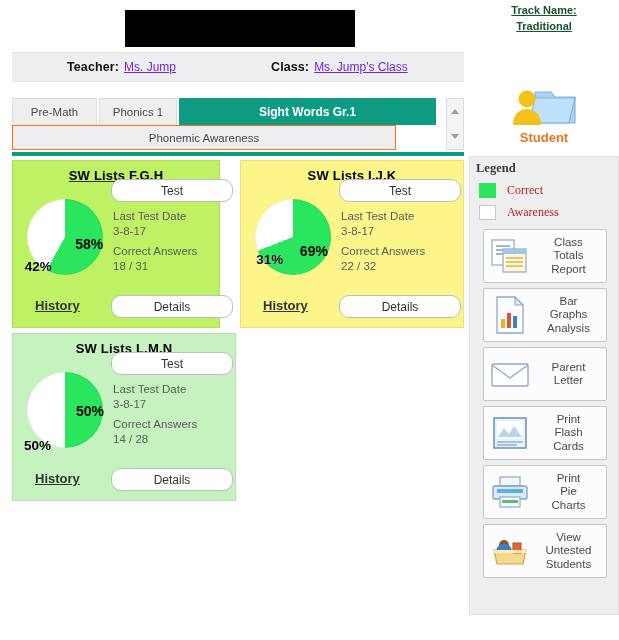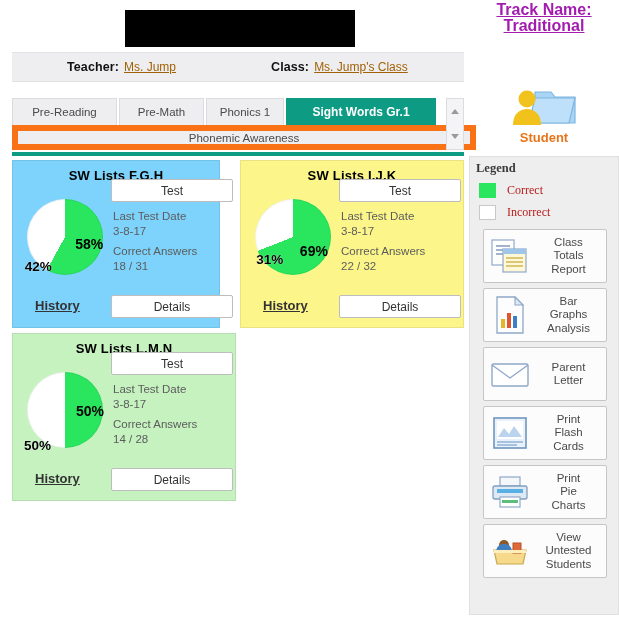"Track Name:" .track { color: #a21caf -> #14532d; font-size: 16px -> 11px }
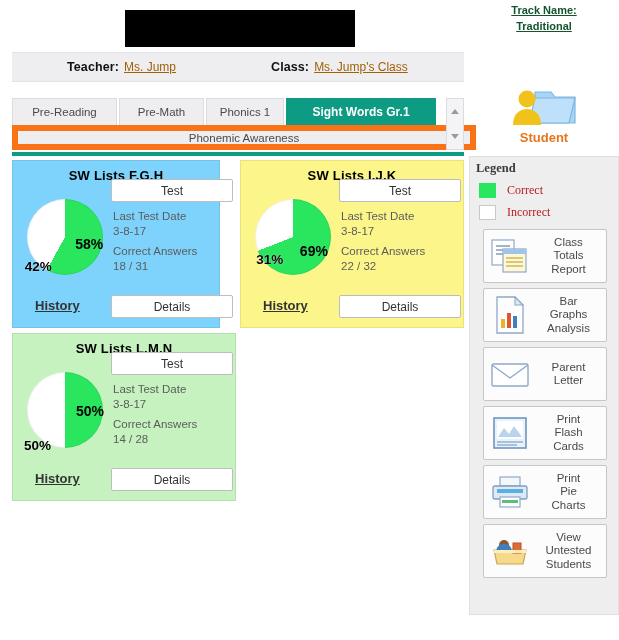"Ms. Jump" .tc-val { color: #a16207 -> #6d28d9 }
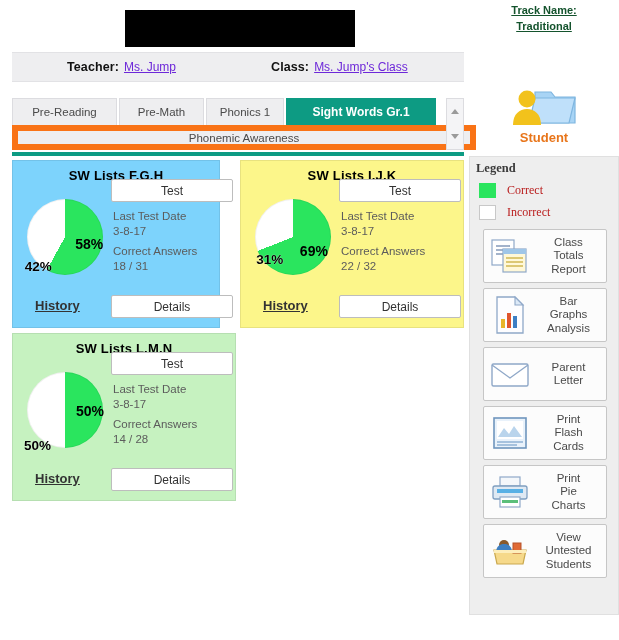"Pre-Reading" div.tab { html: <div>Pre-Reading</div> -> none }
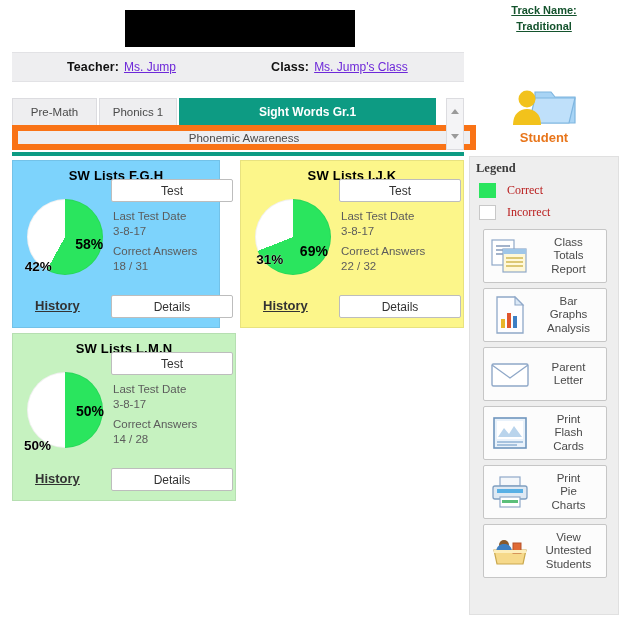"Phonemic Awareness" .tab.wide { border: 6px solid #f97316 -> 1px solid #f97316; width: 464px -> 384px }
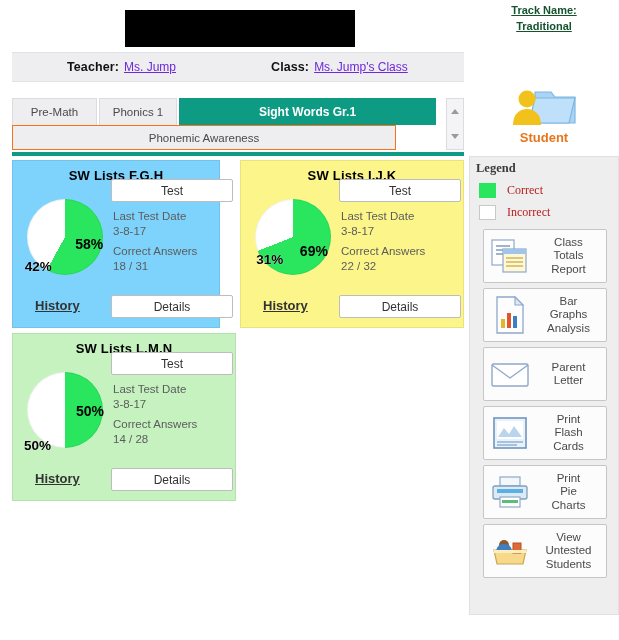"SW Lists F,G,H" div.card { background: #7dd3fc -> #bef264; text-decoration: none -> underline }
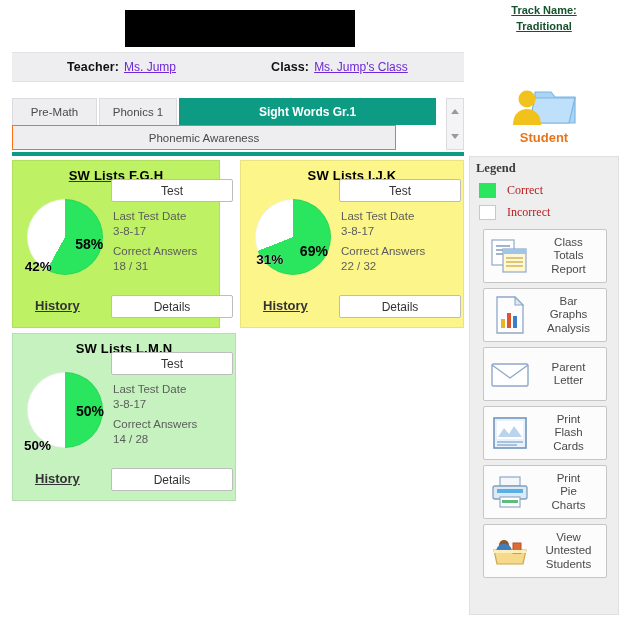"Test" .btn { border-radius: 2px -> 10px }
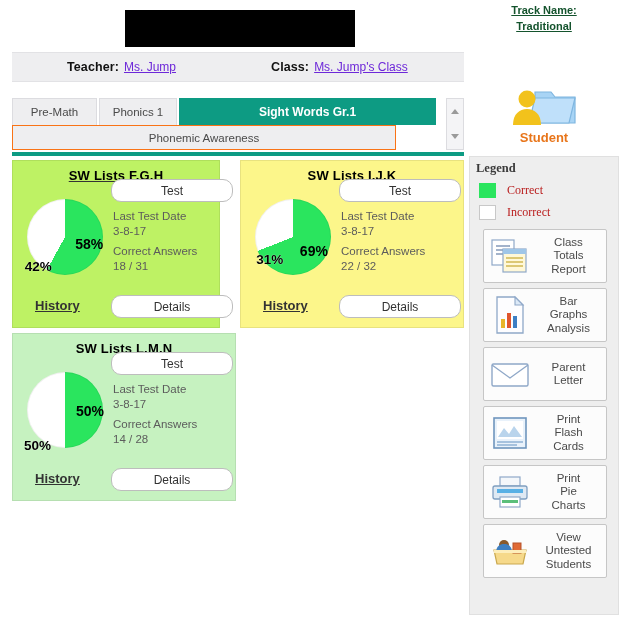"Incorrect" span.legend-txt { text: Incorrect -> Awareness }
